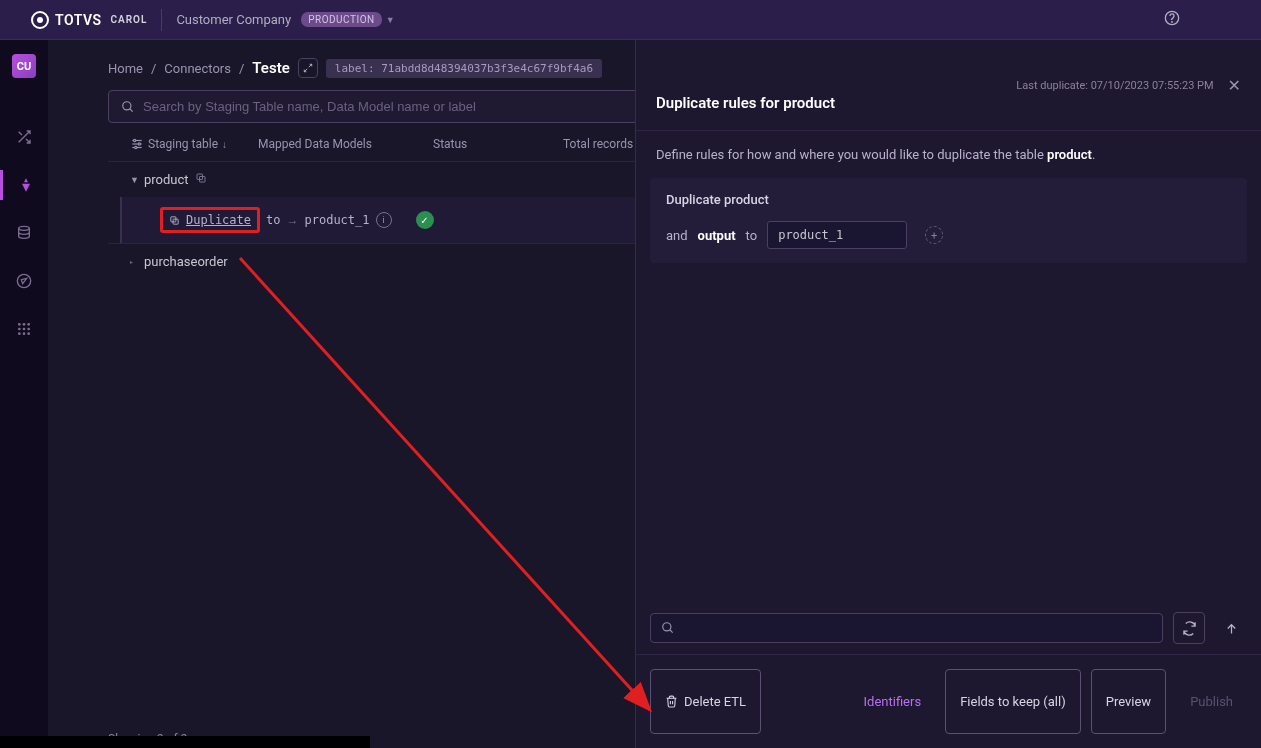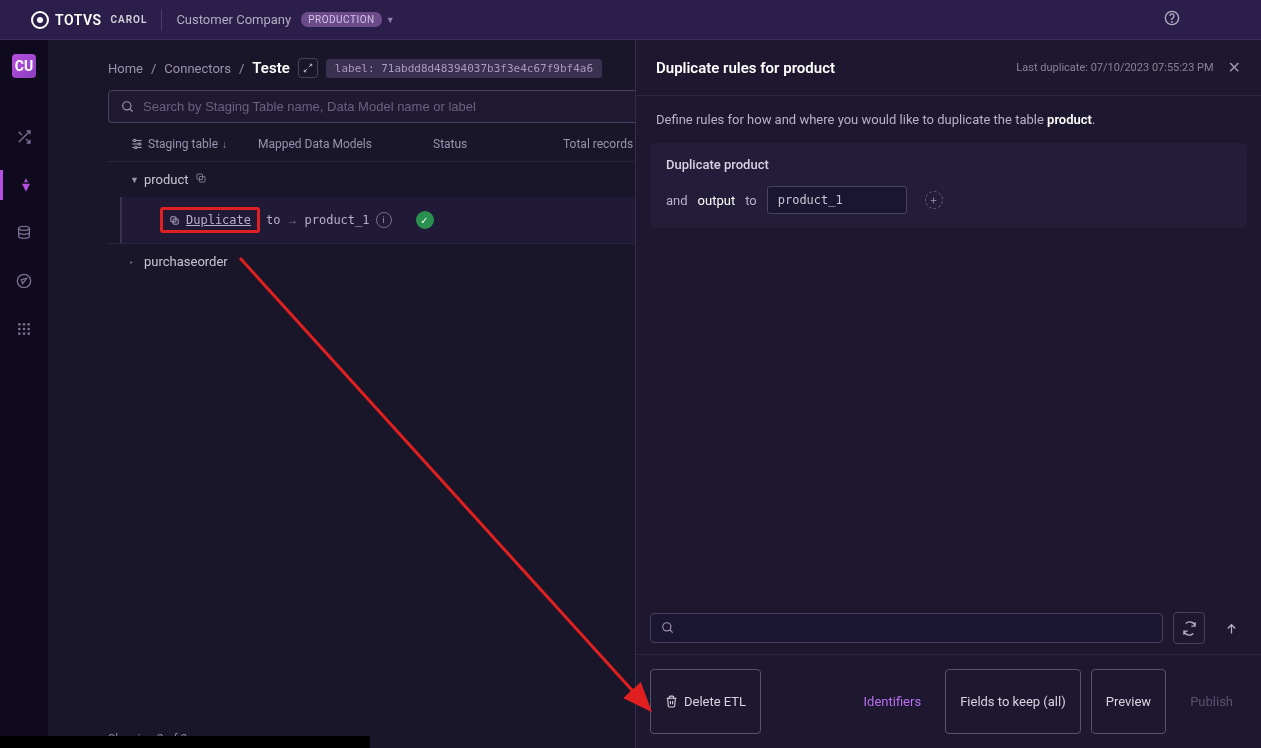"CU" .rail-badge { font-size: 14px -> 11px }
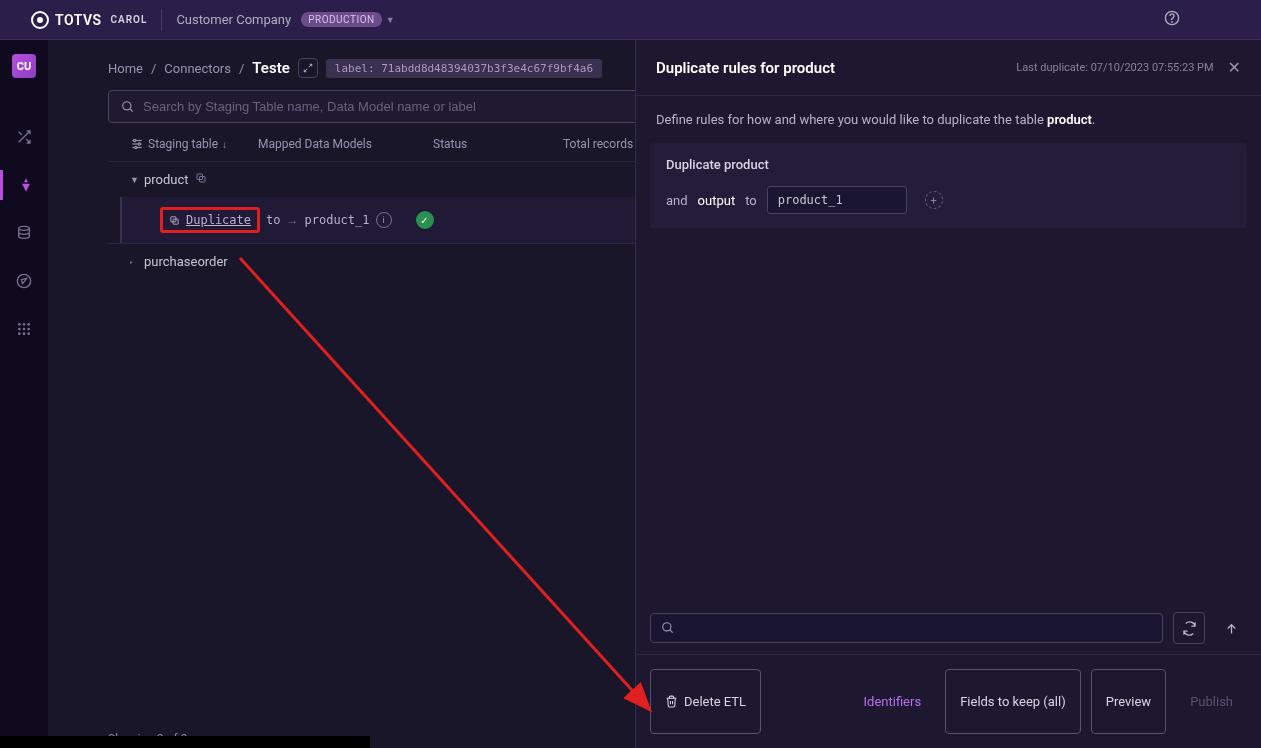"Duplicate rules for product" .panel-title { margin-top: none -> 36px }
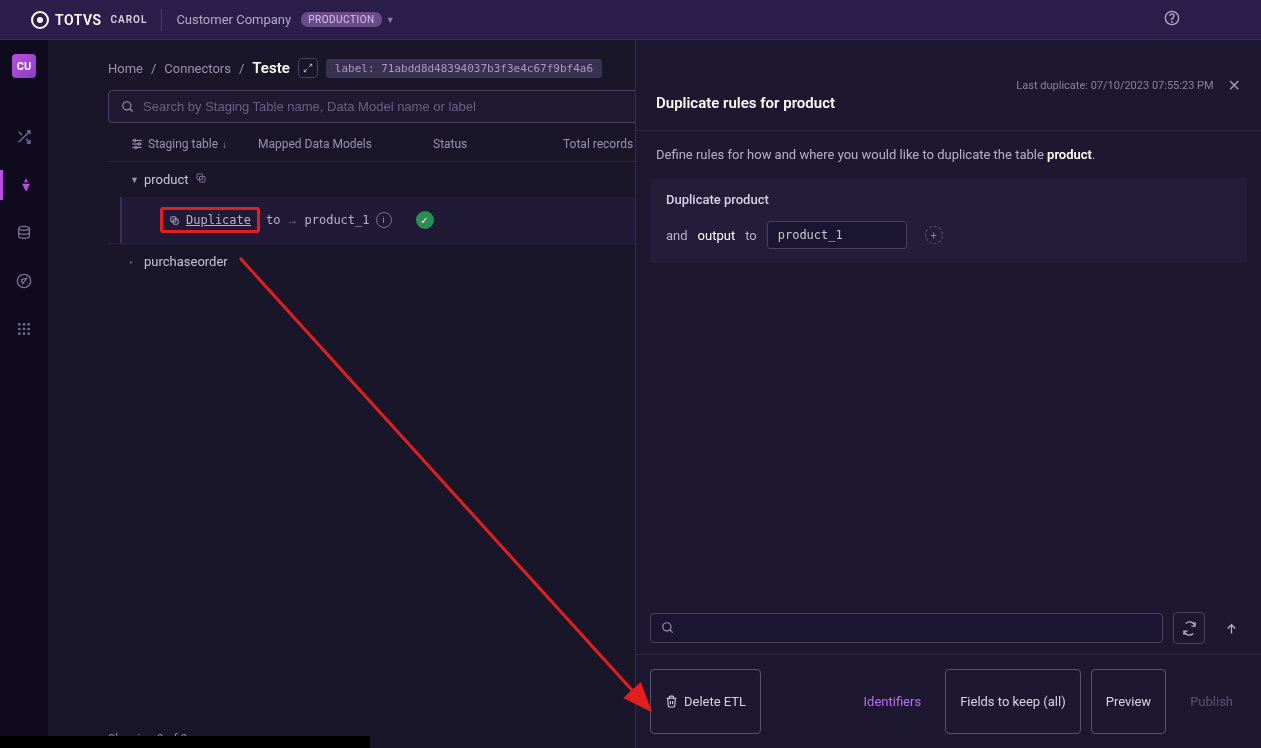"output" .ruleRow b { font-weight: 400 -> 700 }
